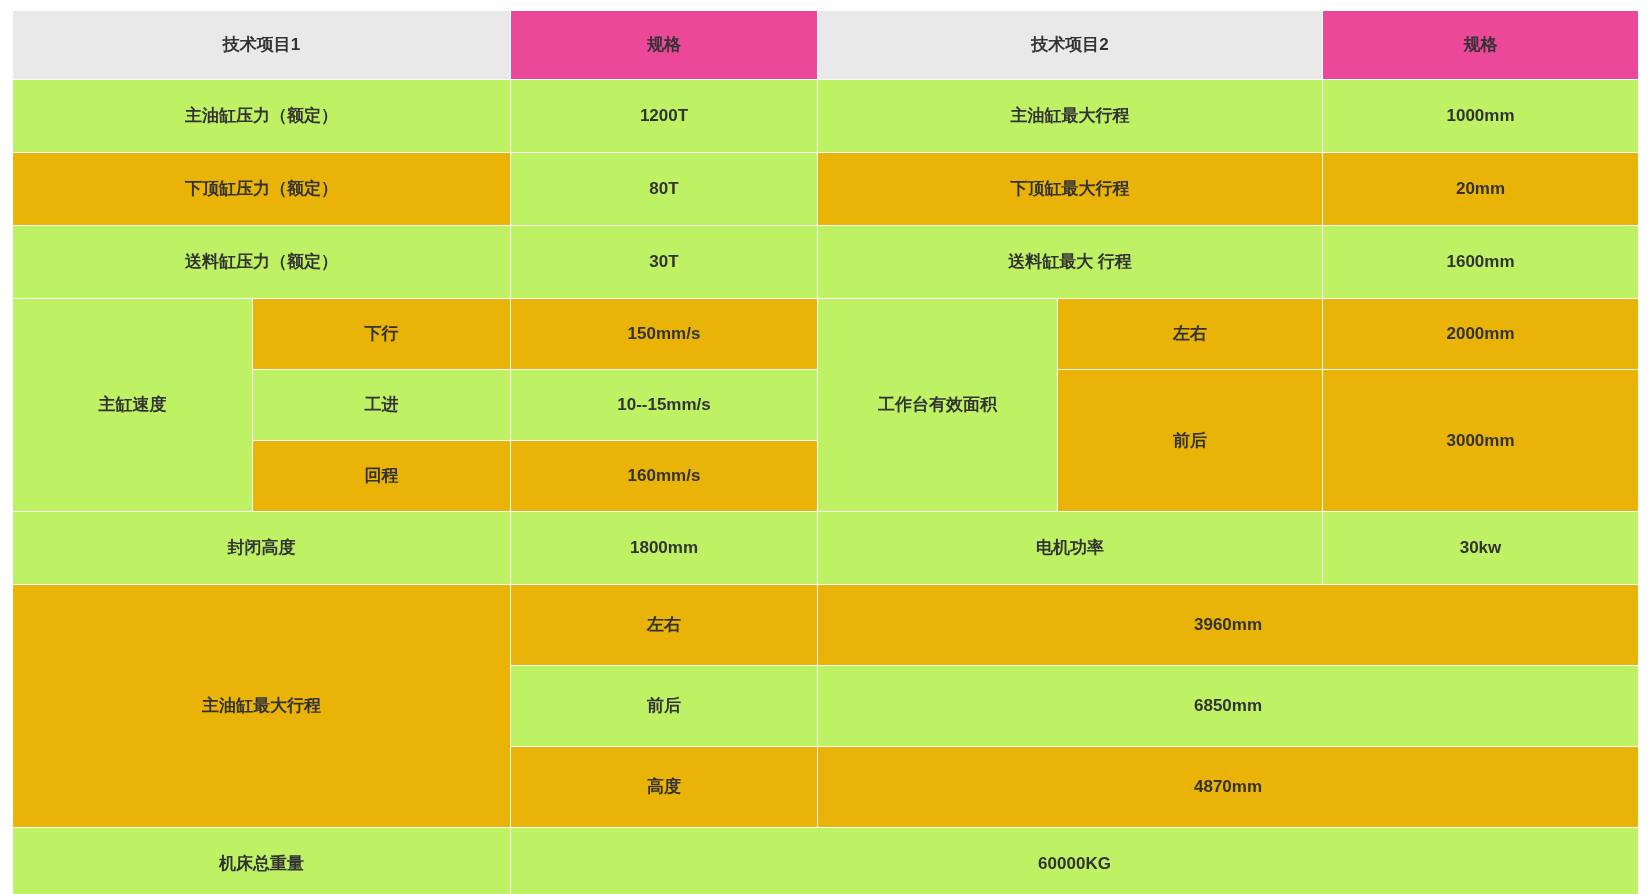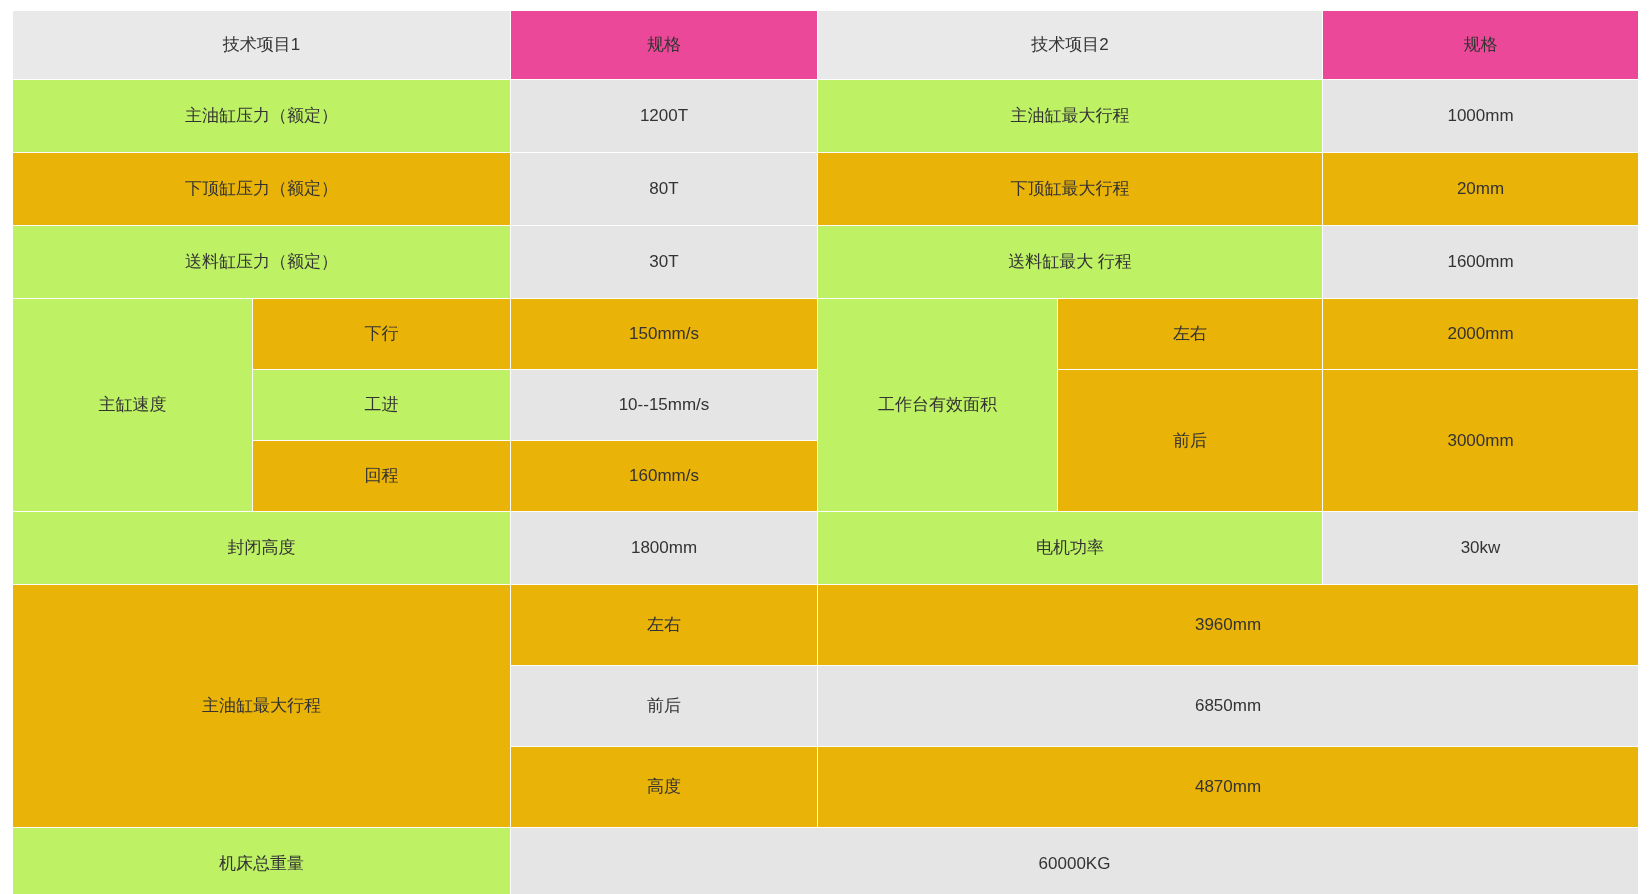"技术项目1" table.spec td { font-weight: normal -> bold }
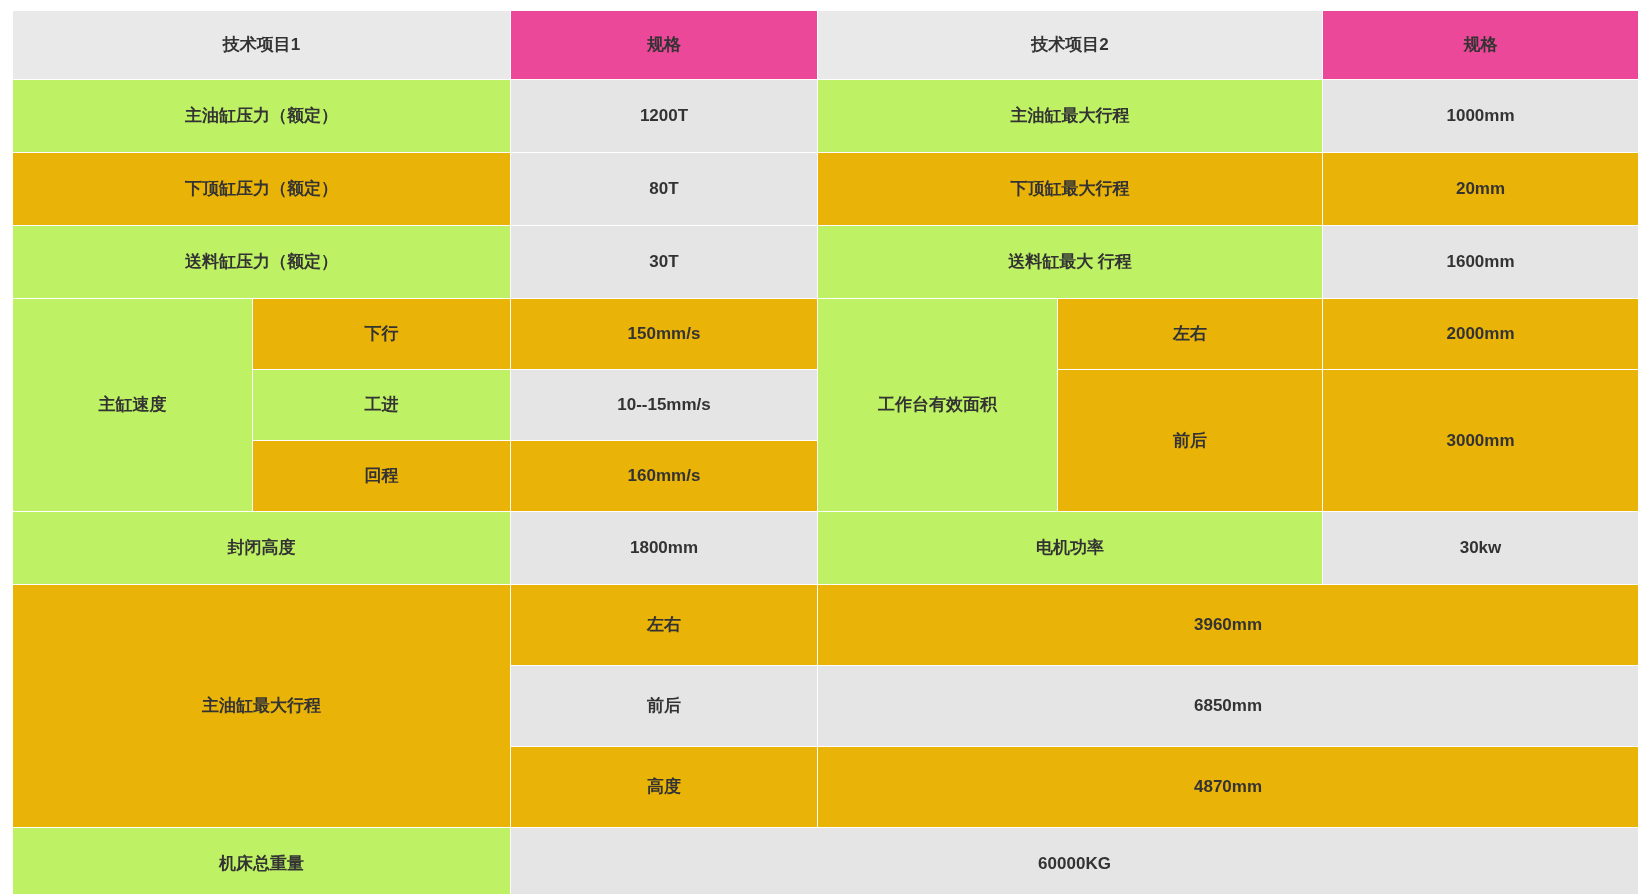"1200T" .sh-white { background: #e5e5e5 -> #bef264 }
